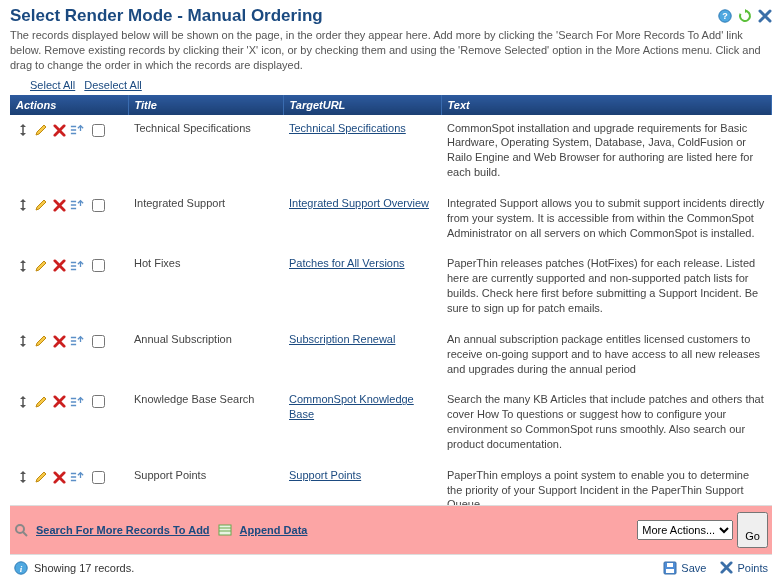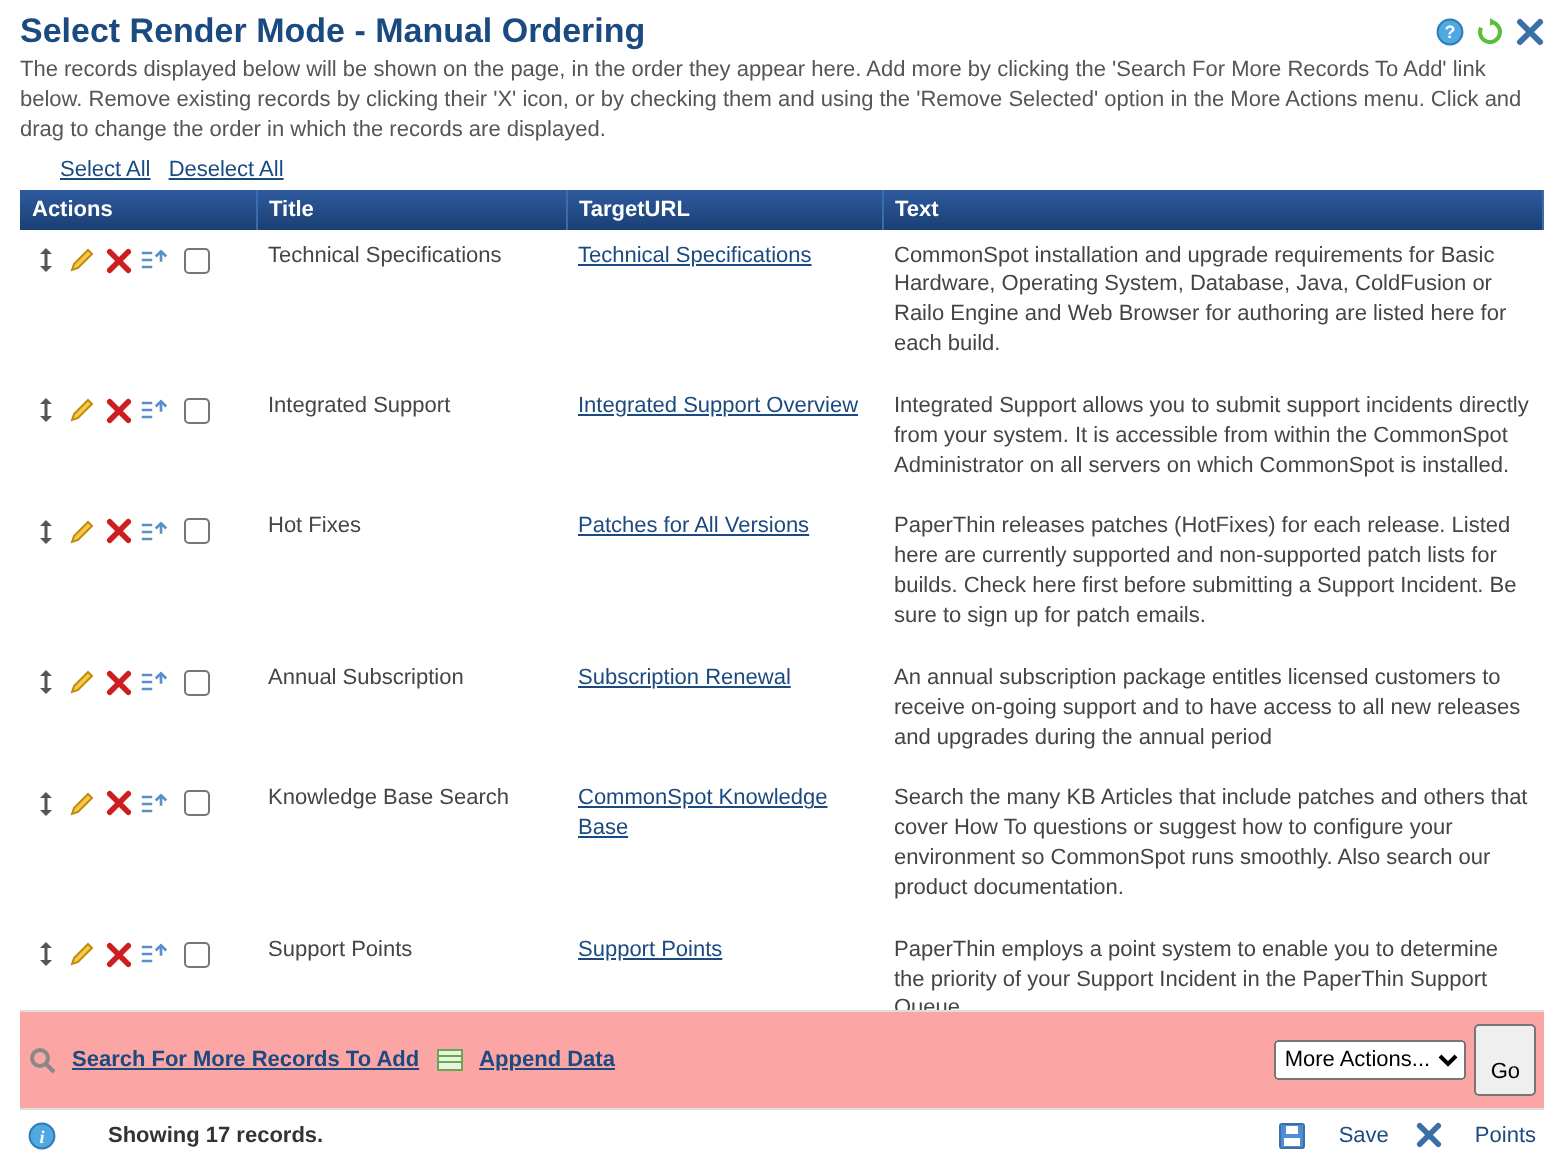"Actions" table.grid thead th { font-style: none -> italic }
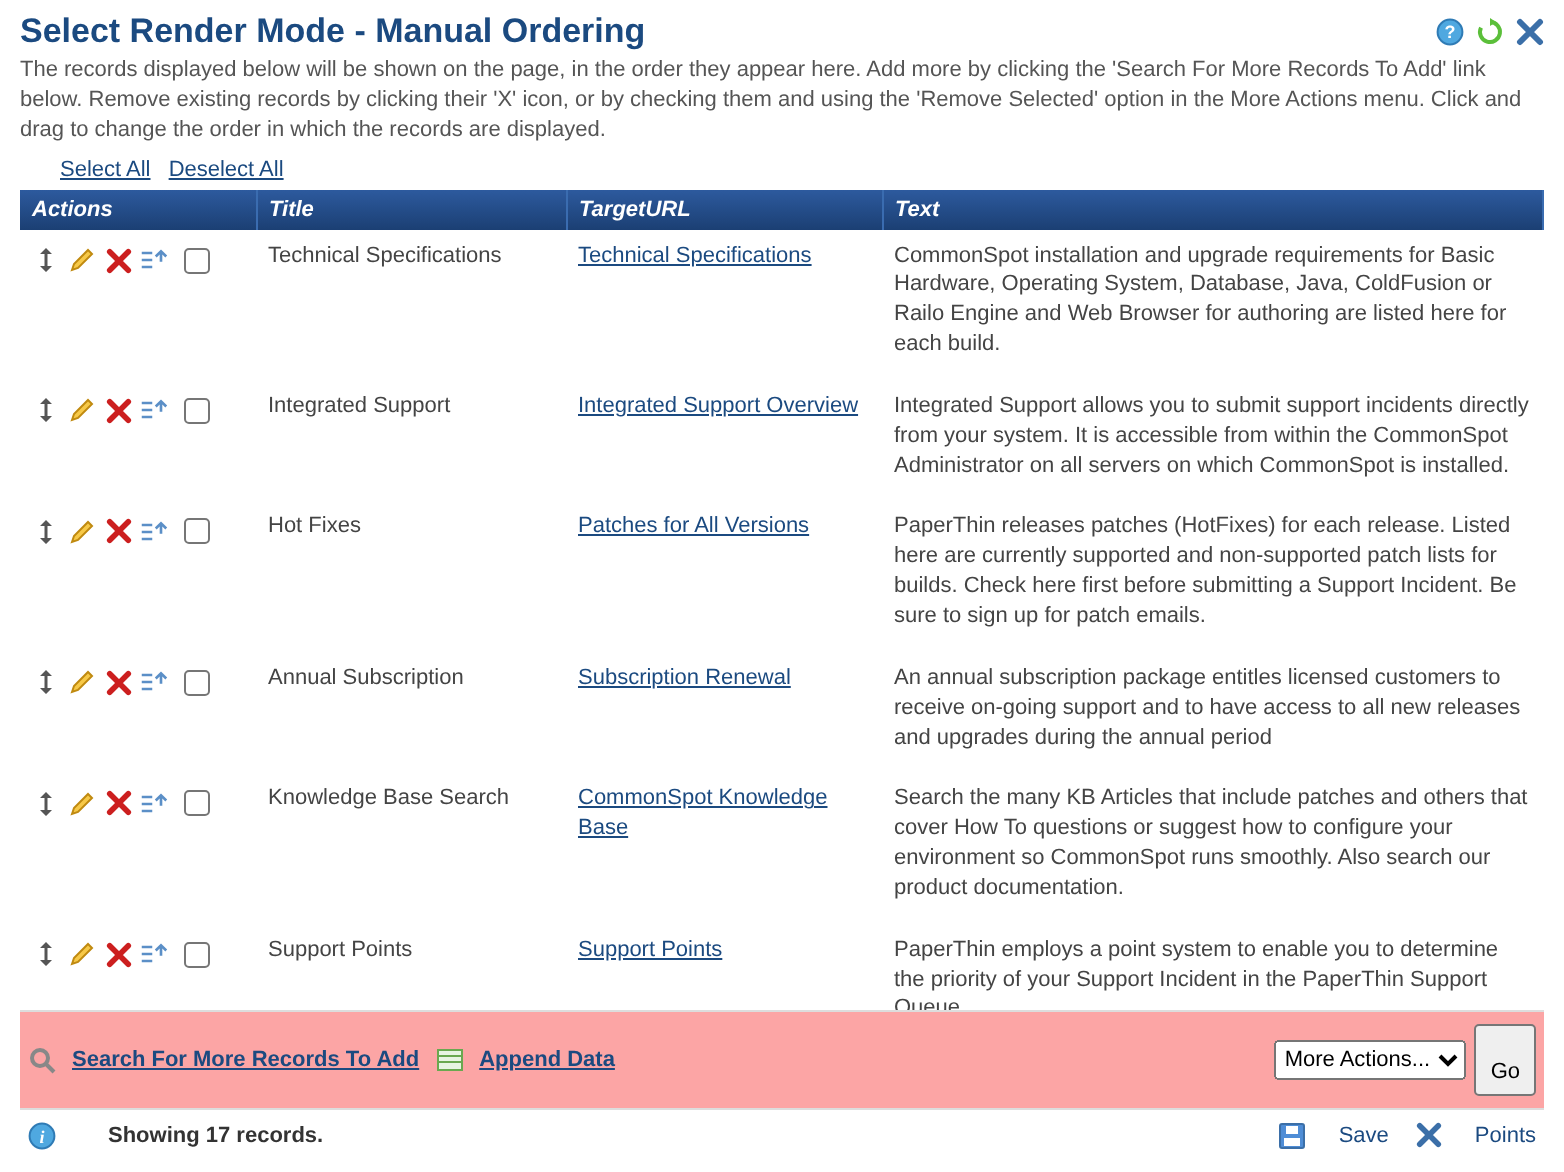"Showing 17 records." .status-bar .msg { font-weight: bold -> normal; margin-left: 20px -> none }
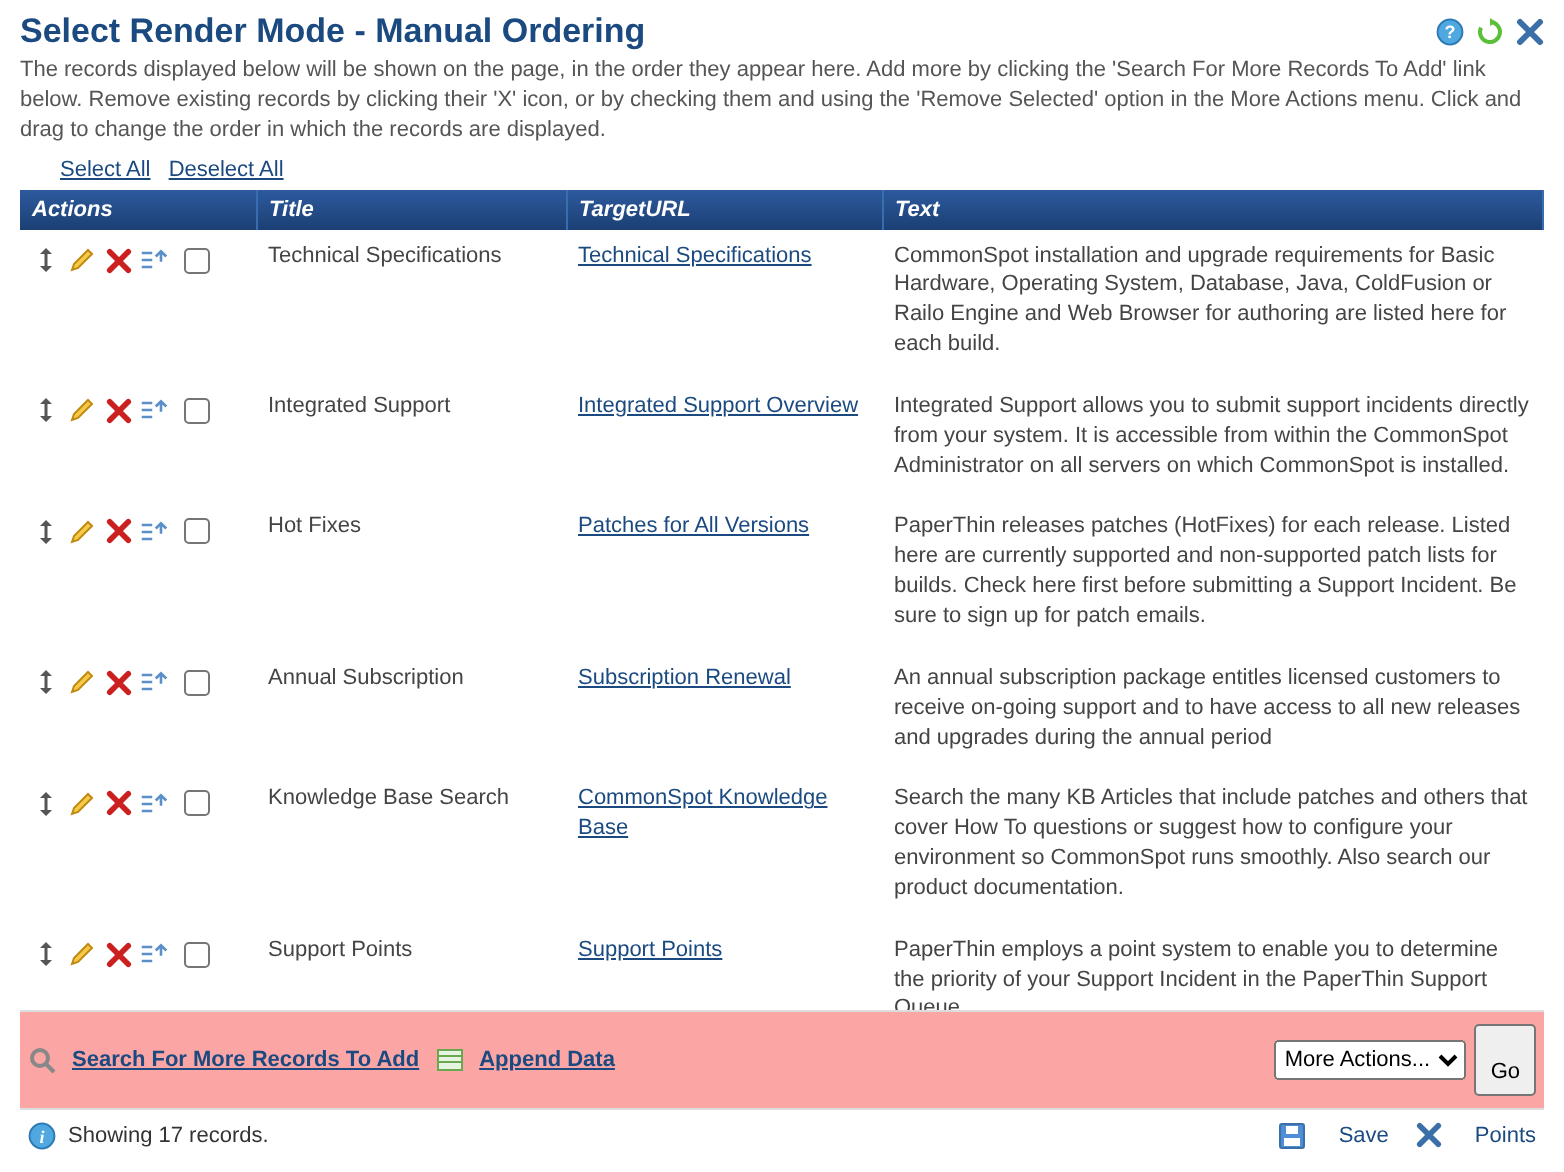"Save" .btn-like { gap: 16px -> 4px }
